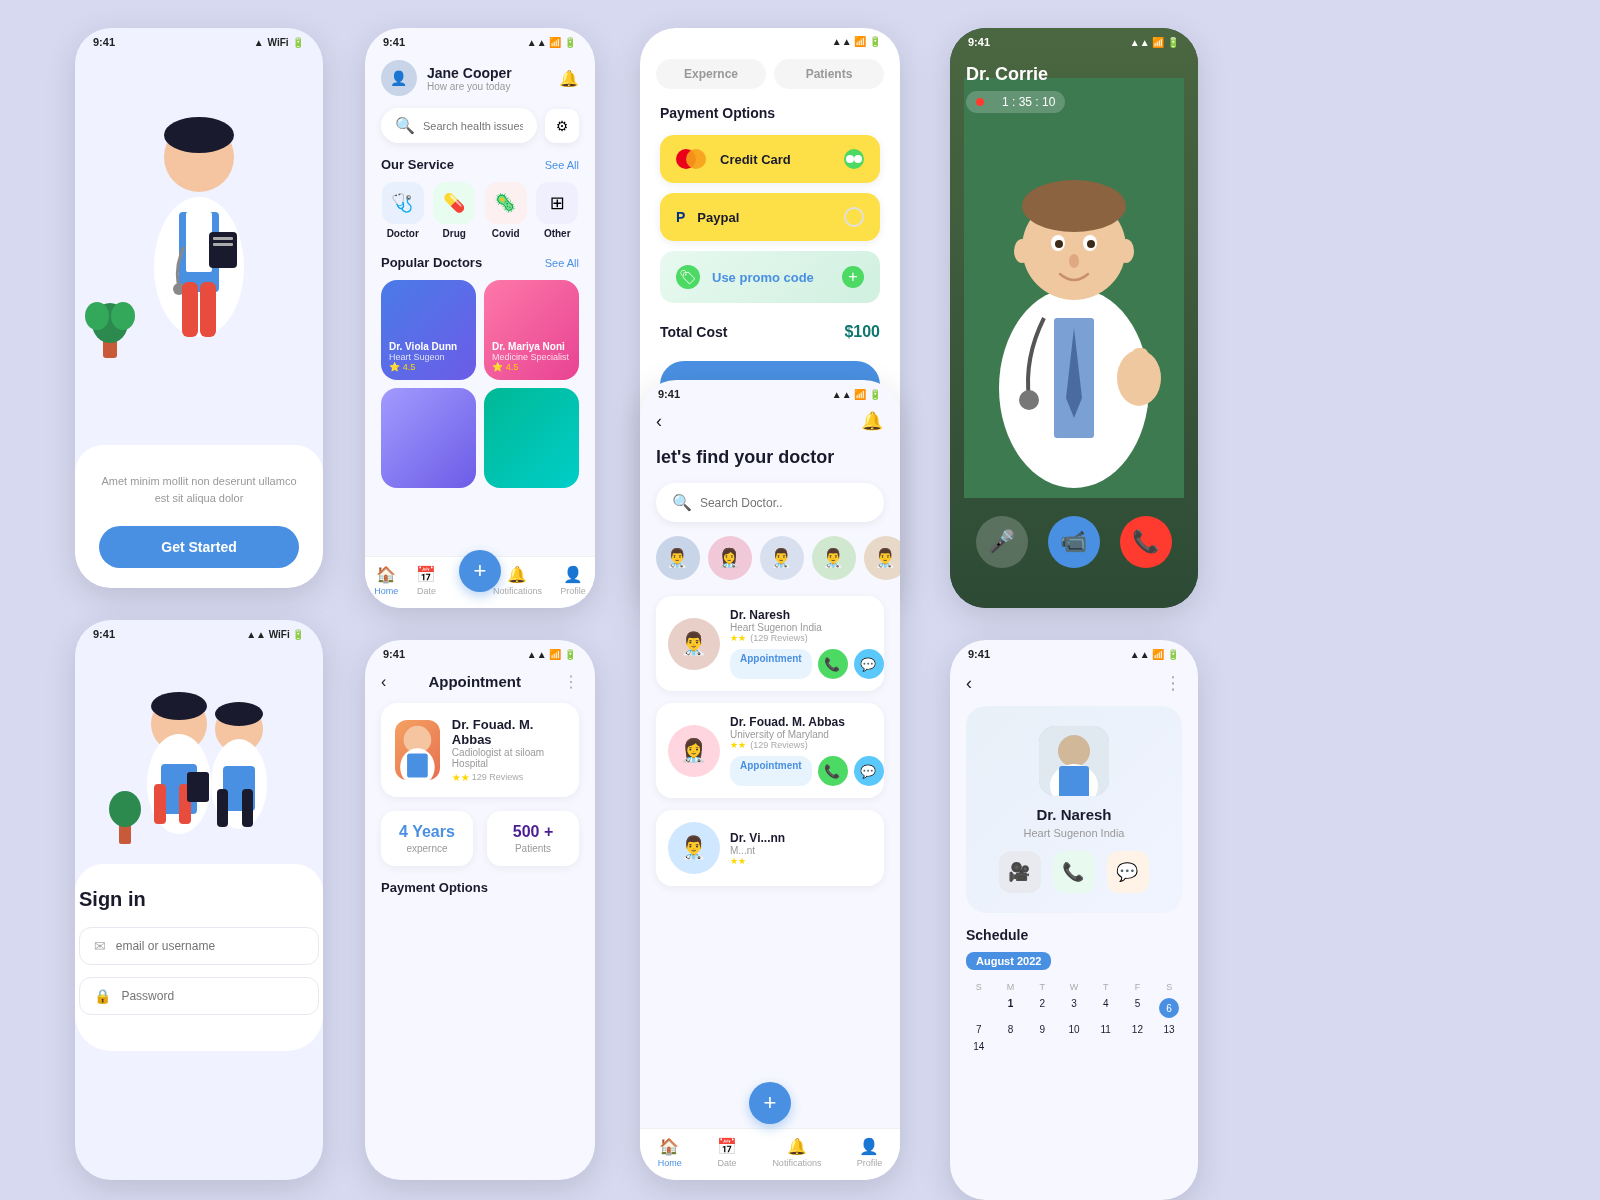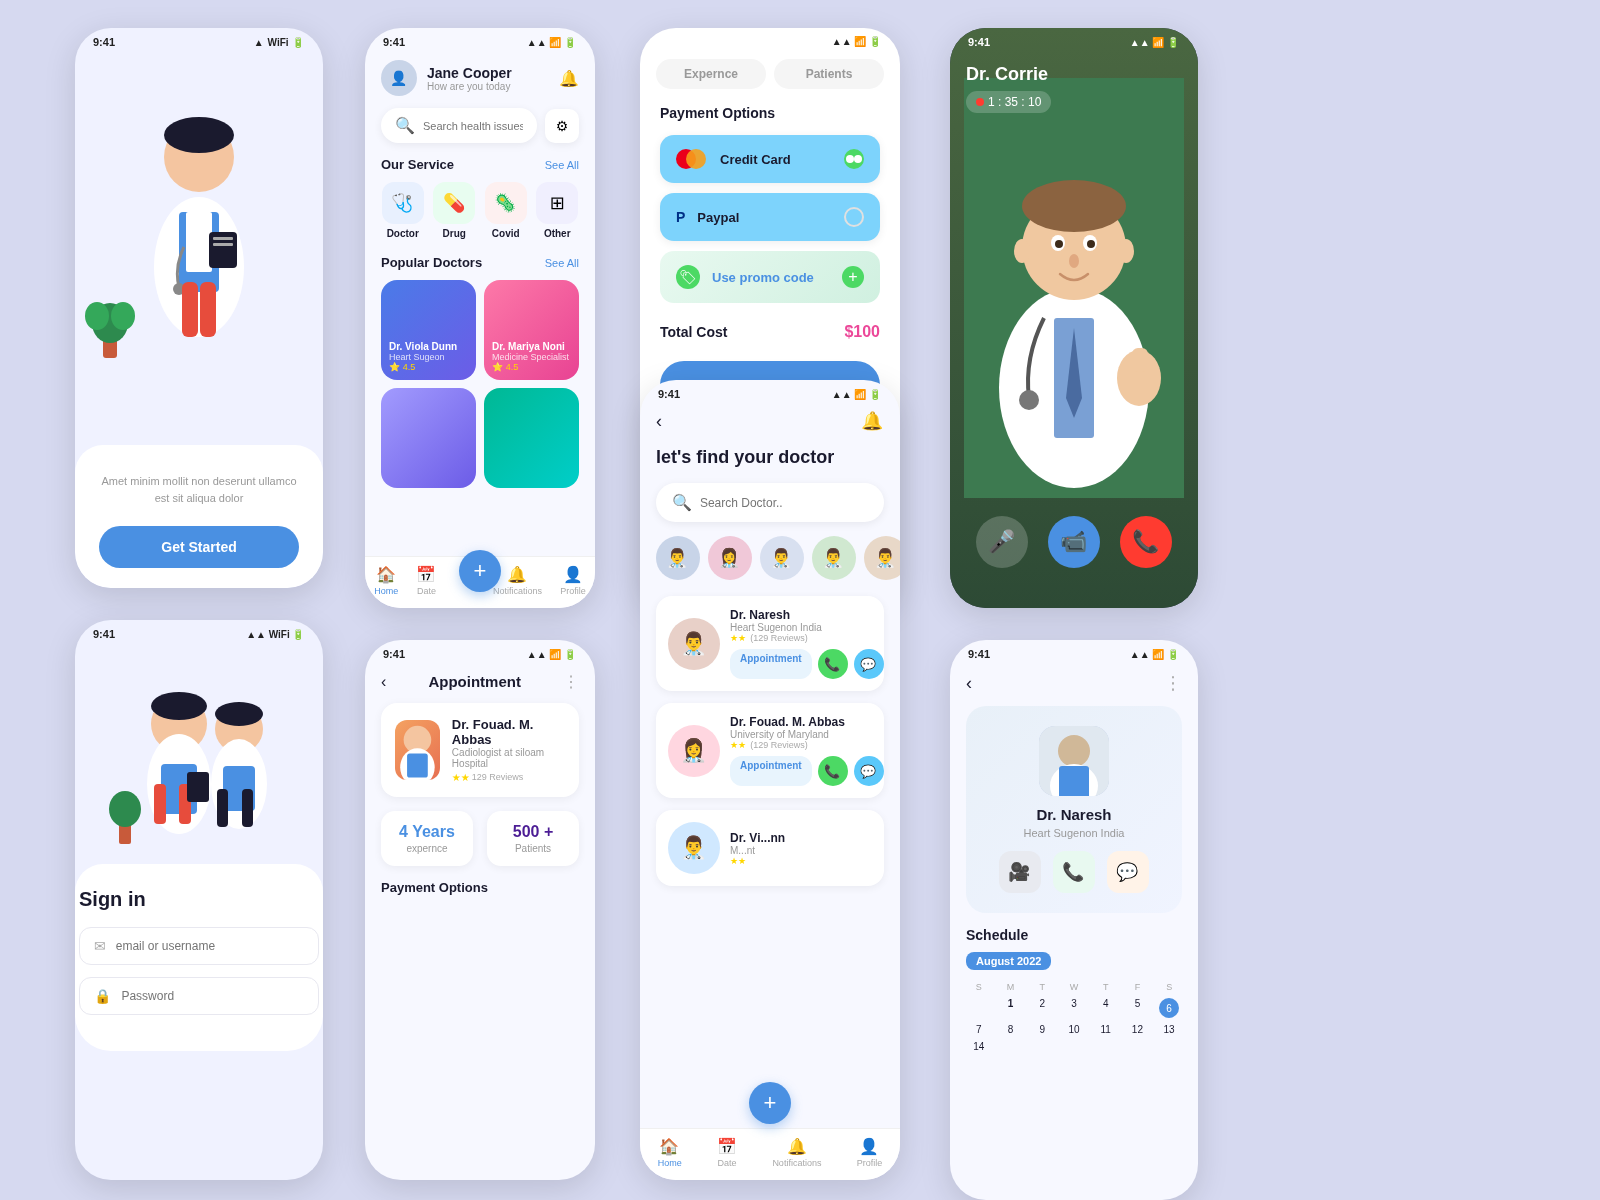"1 : 35 : 10" div { gap: 4px -> 18px }
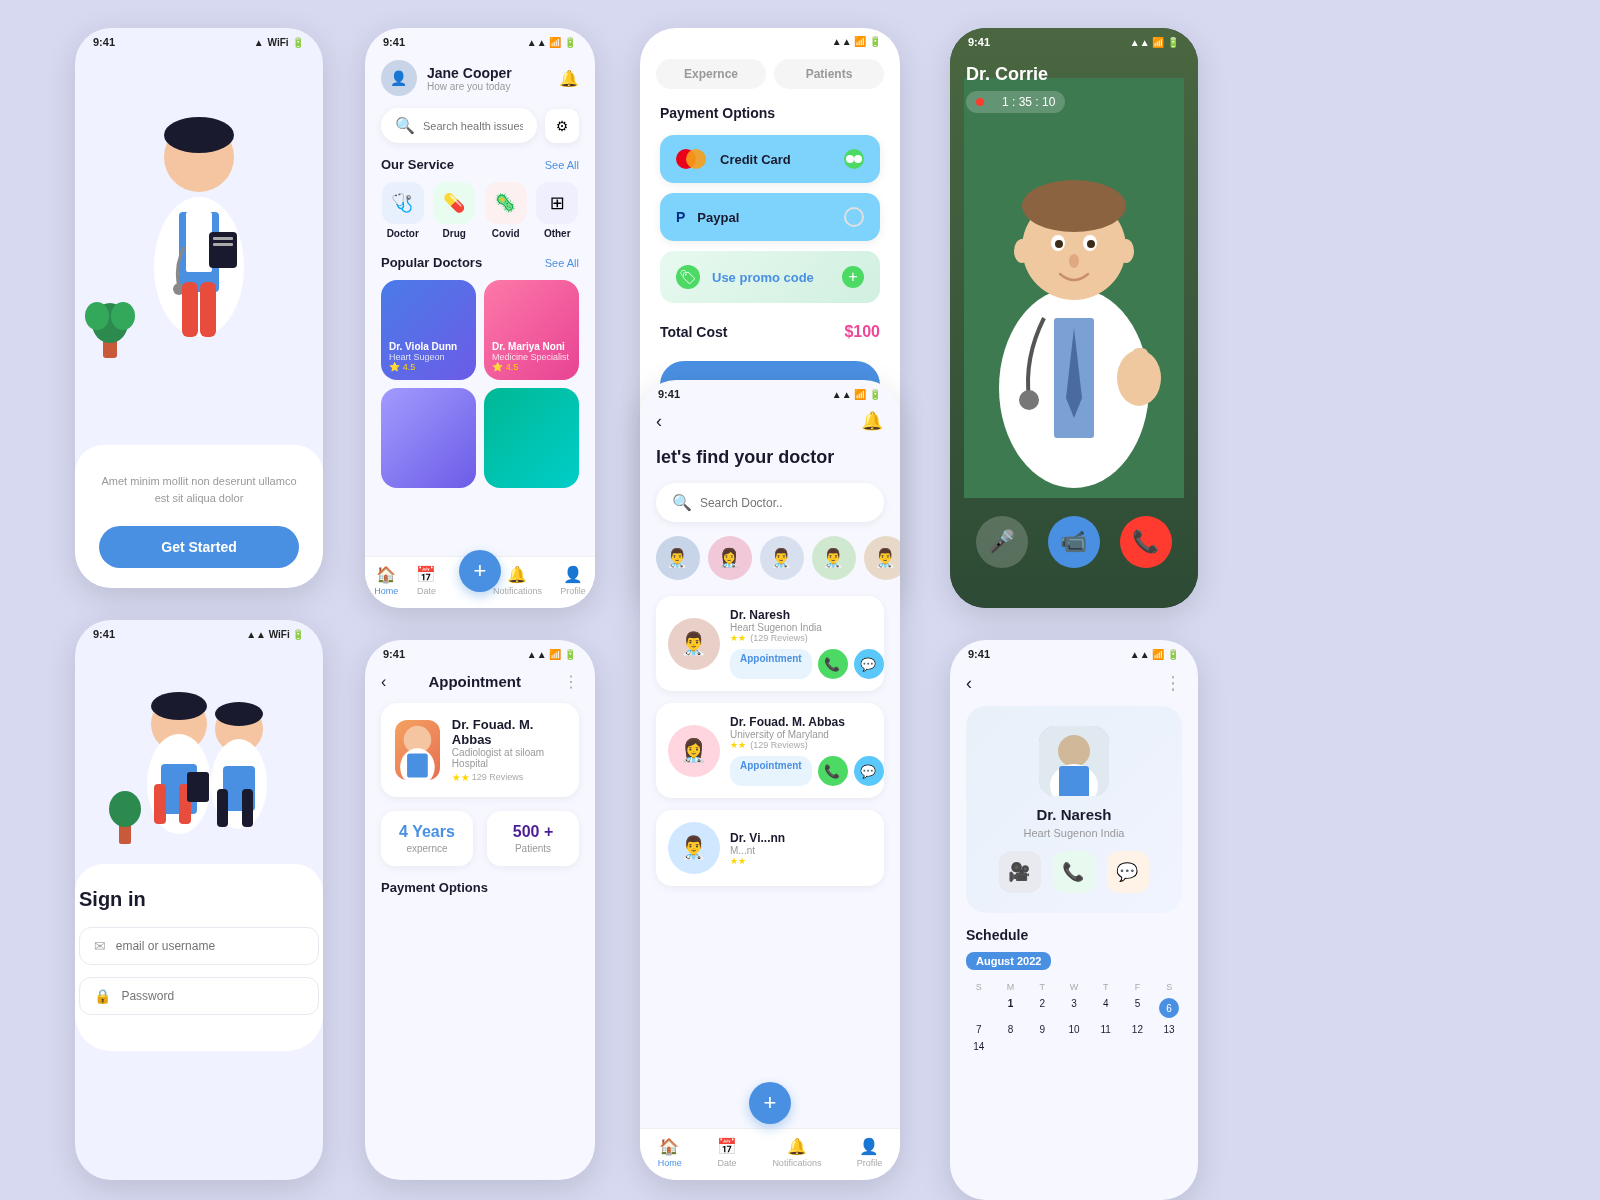"Credit Card" .payment-option { background: #7dd3fc -> #fde047 }
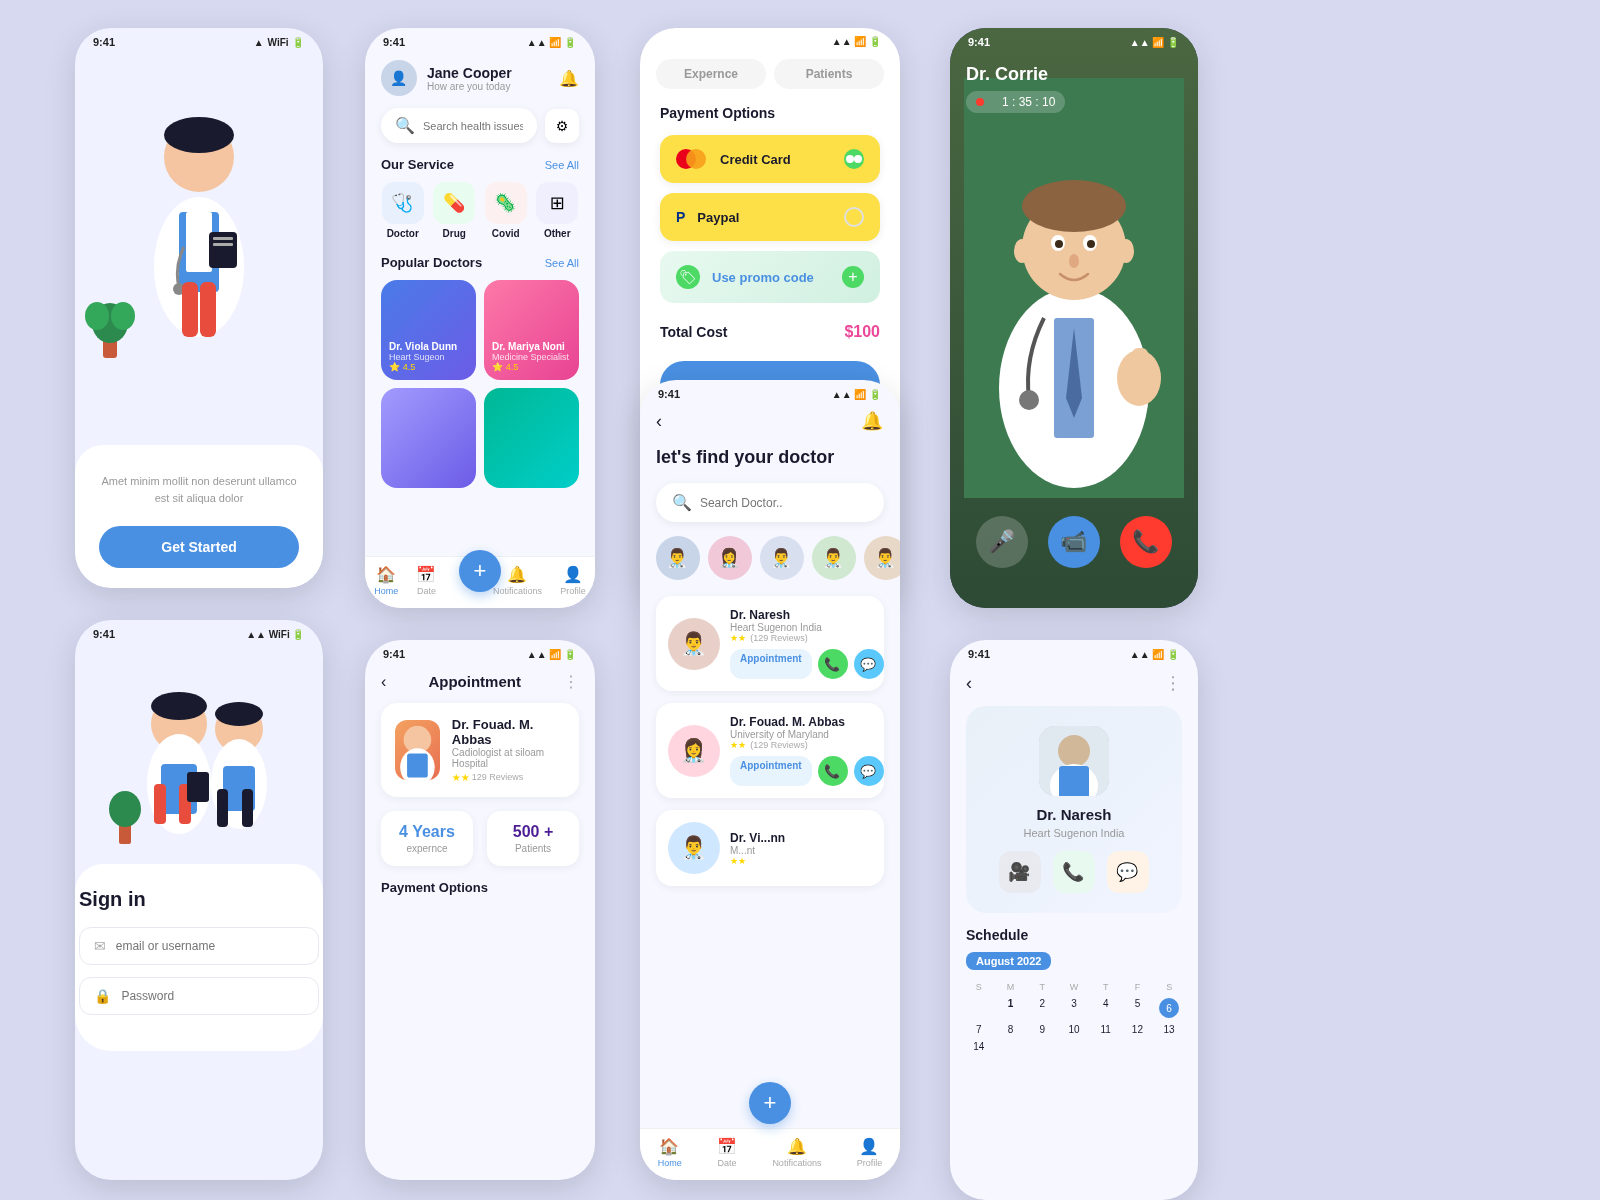"$100" .total-amount { color: #ec4899 -> #0f766e }
